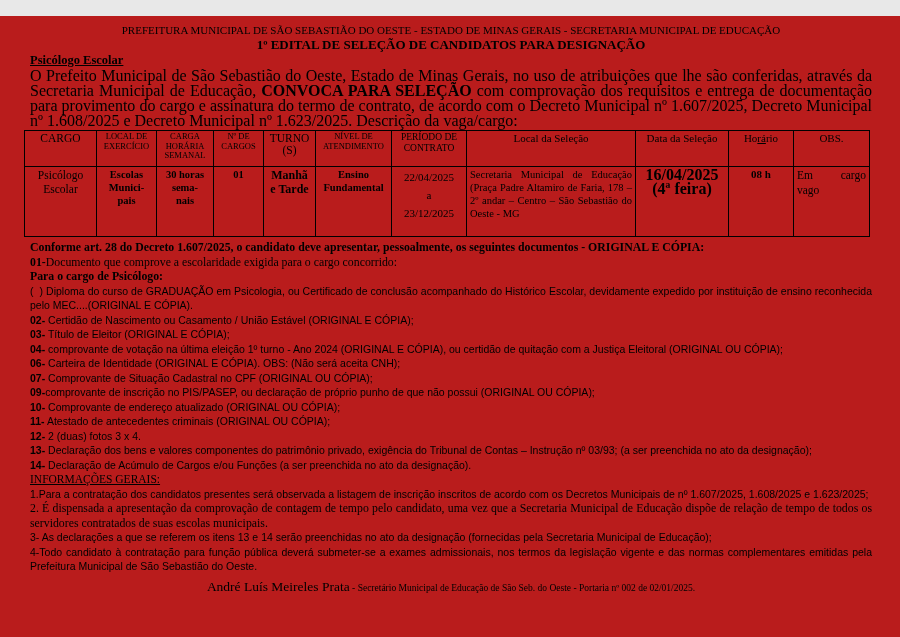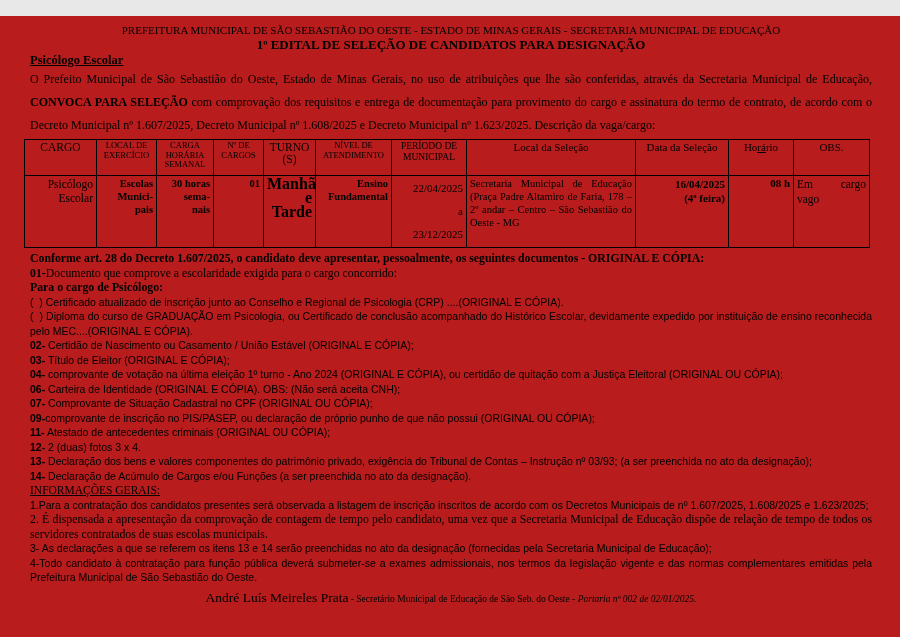"O Prefeito Municipal de São" .intro { font-size: 12px -> 16px; line-height: 23px -> 15px }
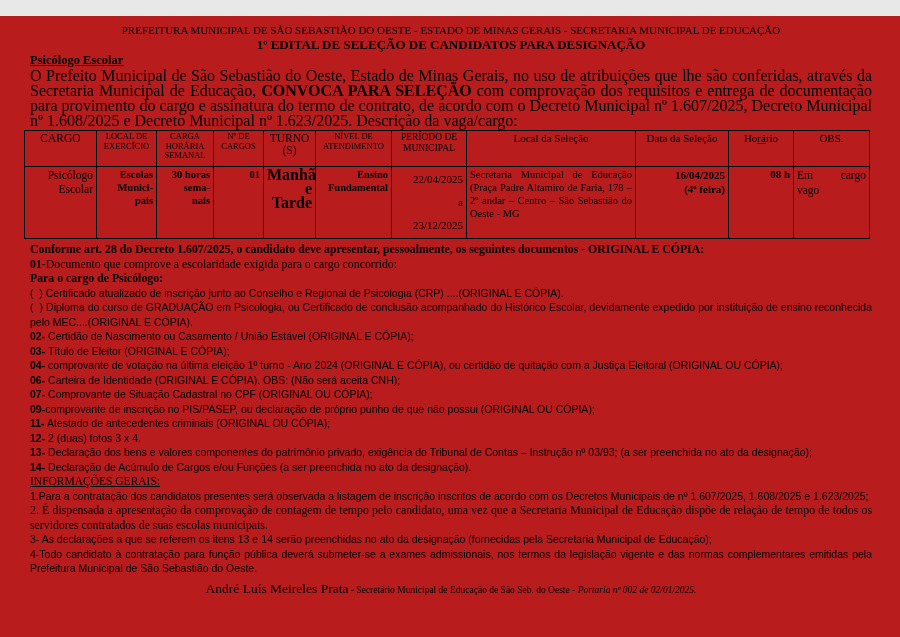"PERÍODO DE" th.th-med { text: MUNICIPAL -> CONTRATO }
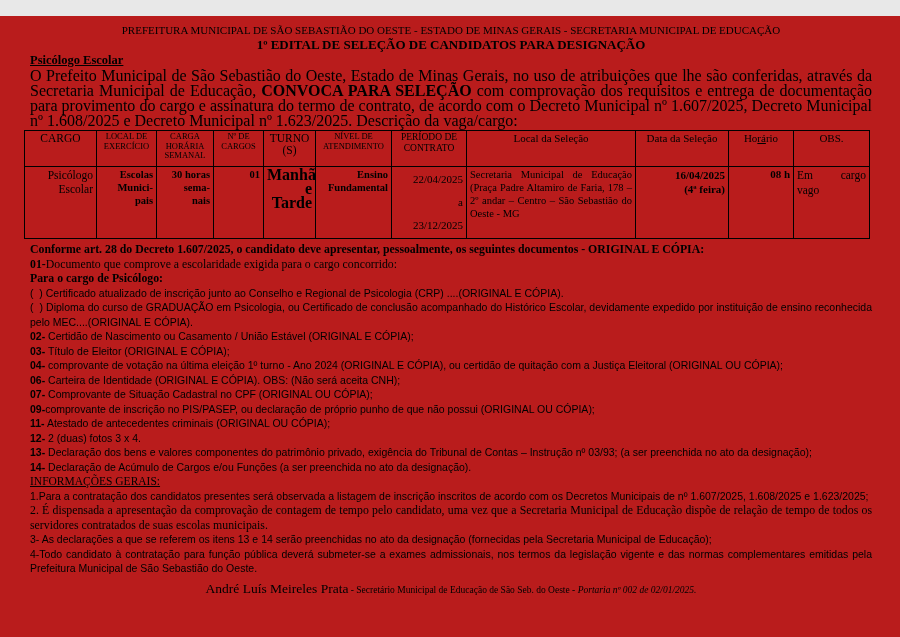"Psicólogo" .td-center { text-align: right -> center }
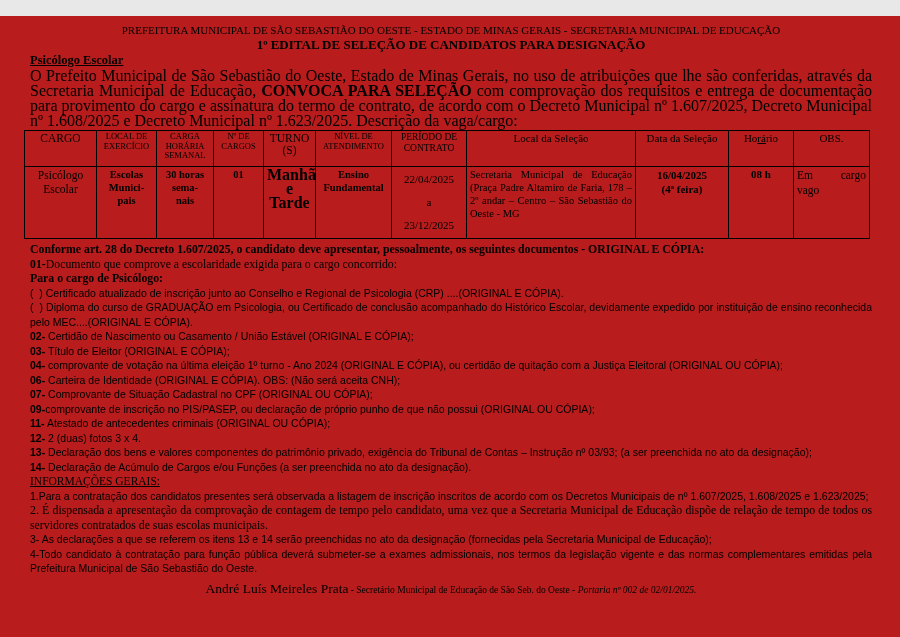"Manhã" td.td-center { font-size: 16px -> 12px }
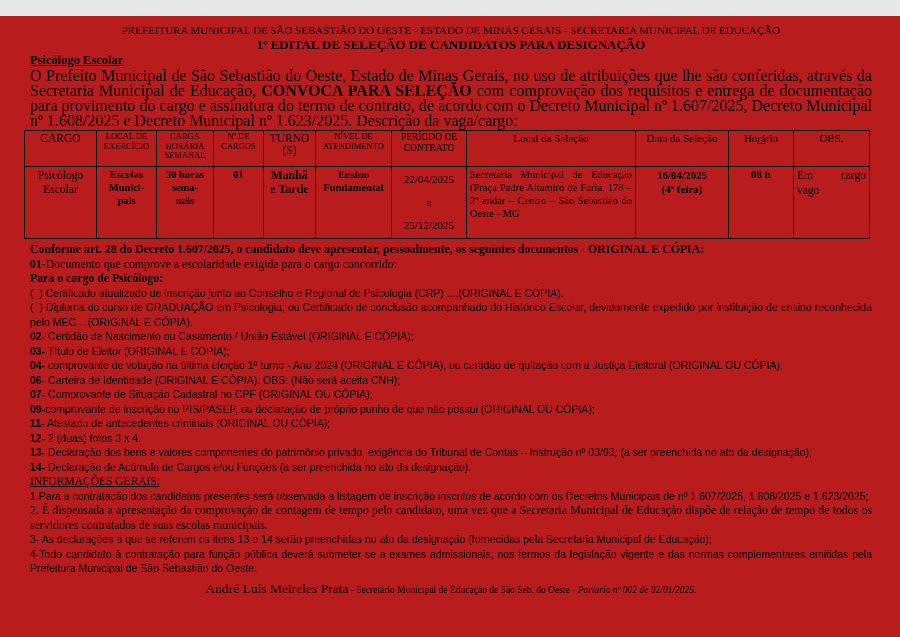"22/04/2025" .td-periodo { line-height: 23px -> 18px }
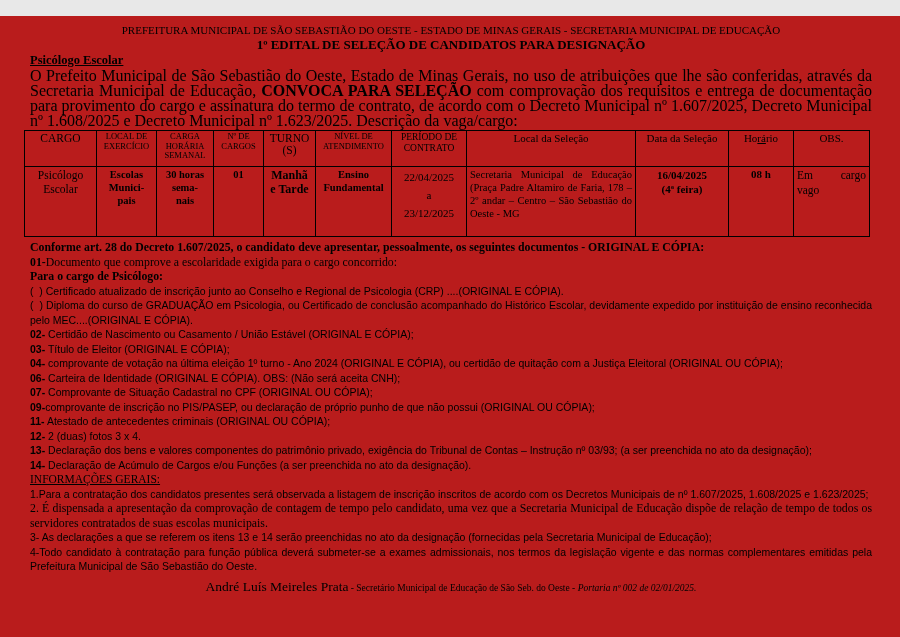"16/04/2025" .td-datasel { font-size: 11px -> 16px }
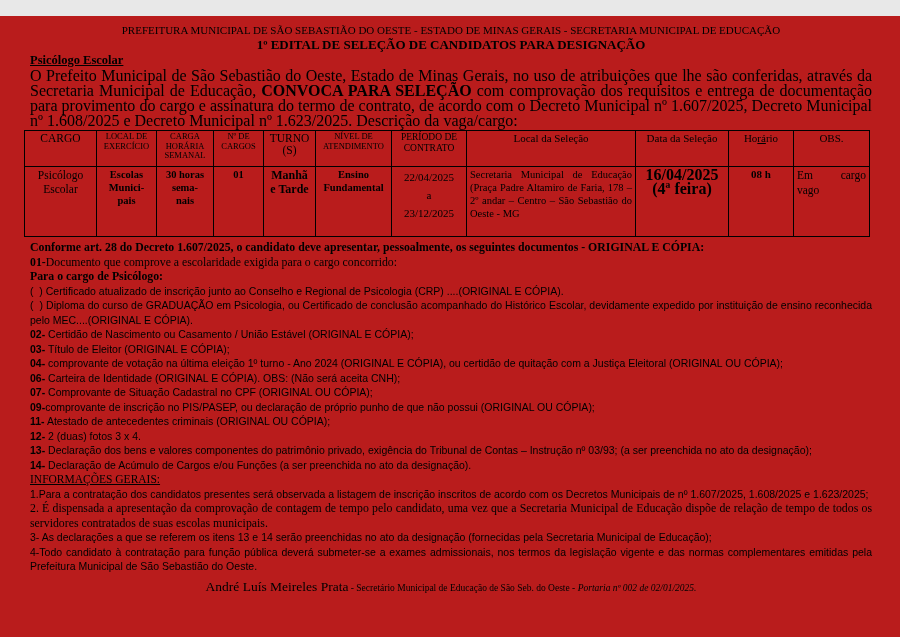"( ) Certificado atualizado de" div.line { html: <div>(&nbsp;&nbsp;) Certificado atualizado de inscrição junto ao Conselho e Regional de Psicologia (CRP) ....(ORIGINAL E CÓPIA).</div> -> none }
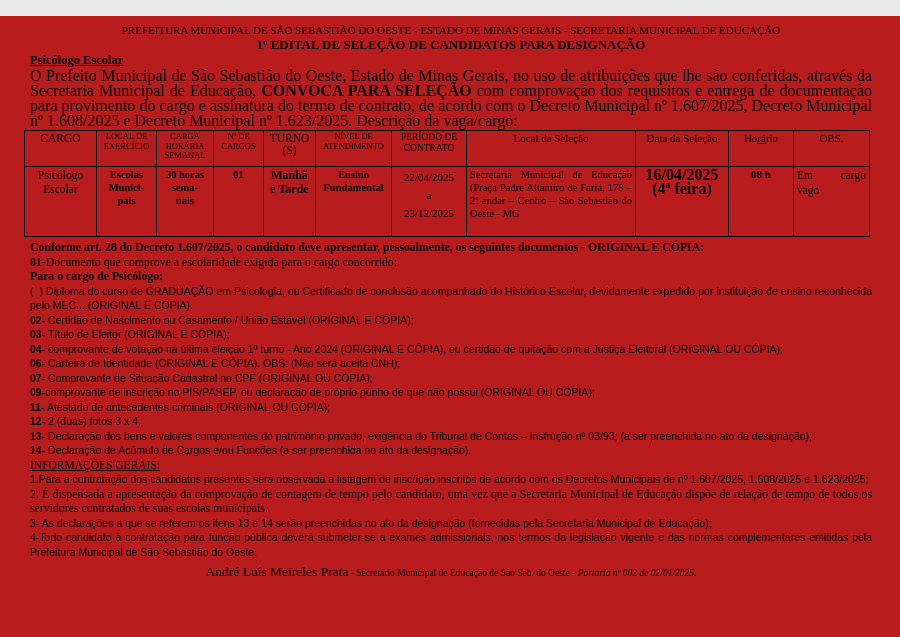"10- Comprovante de endereço atualizado" div.line { html: none -> <div><b>10-</b><span> Comprovante de endereço atualizado (ORIGINAL OU CÓPIA);</span></div> }
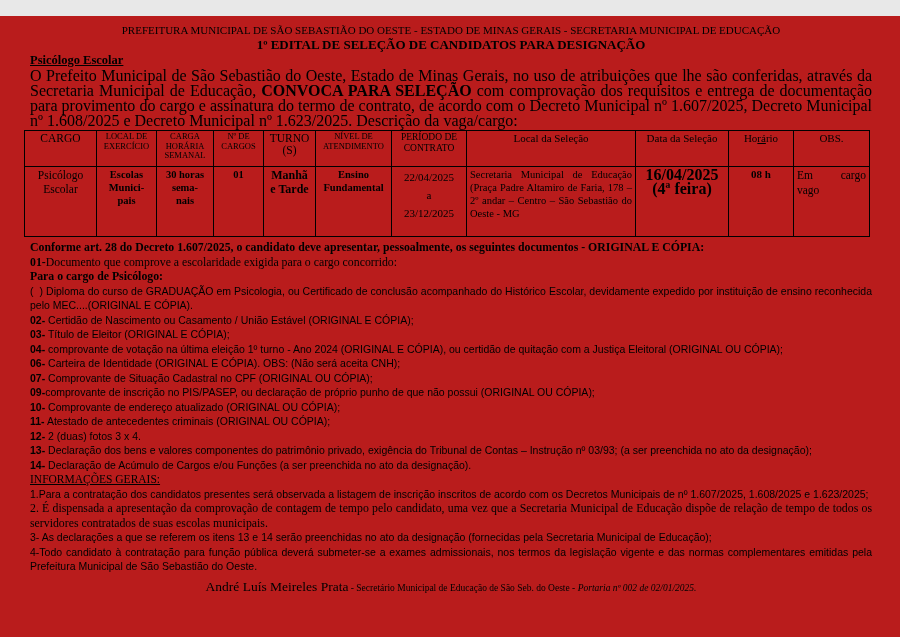"Portaria nº 002 de 02/01/2025." .sig-port { font-style: italic -> none }
